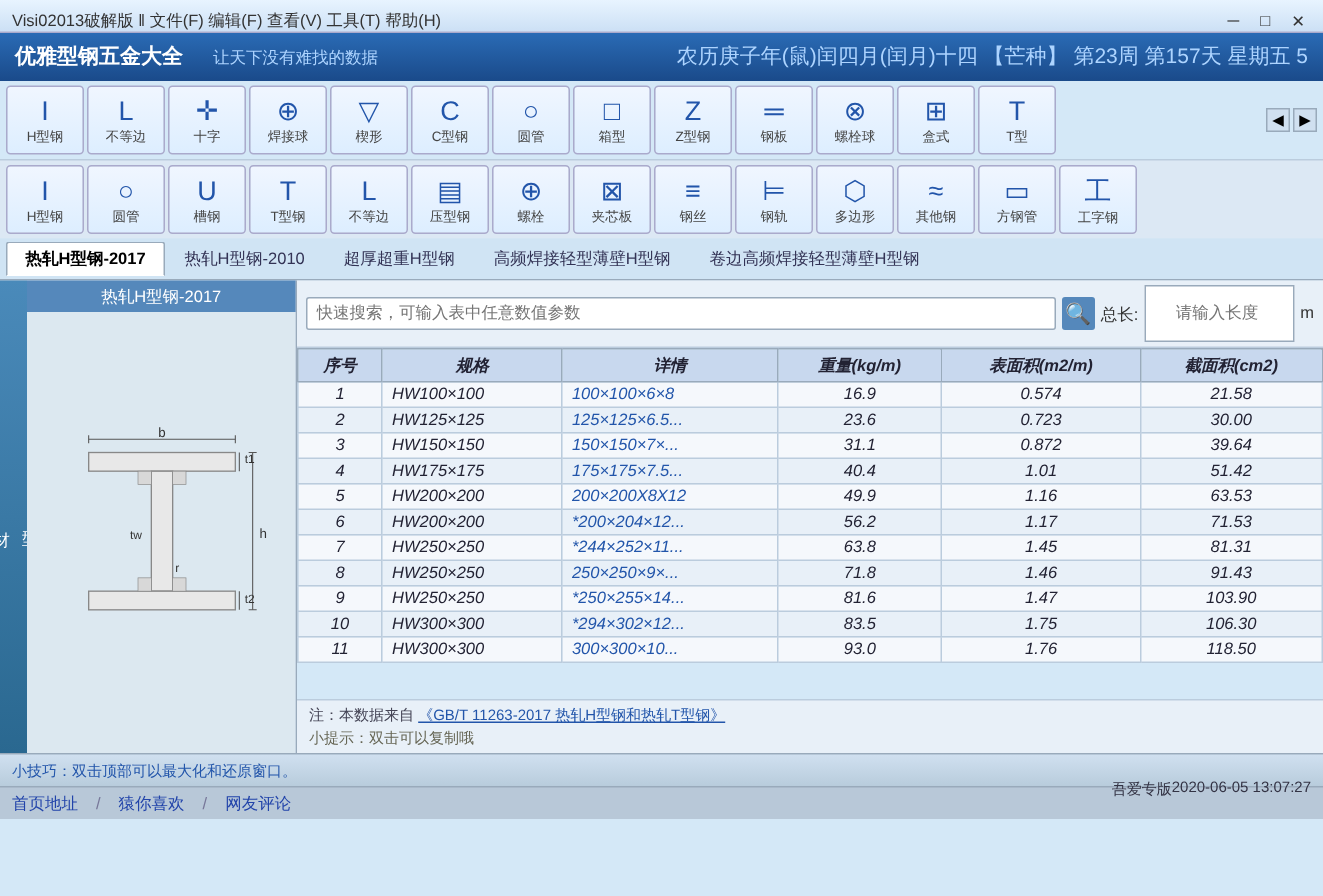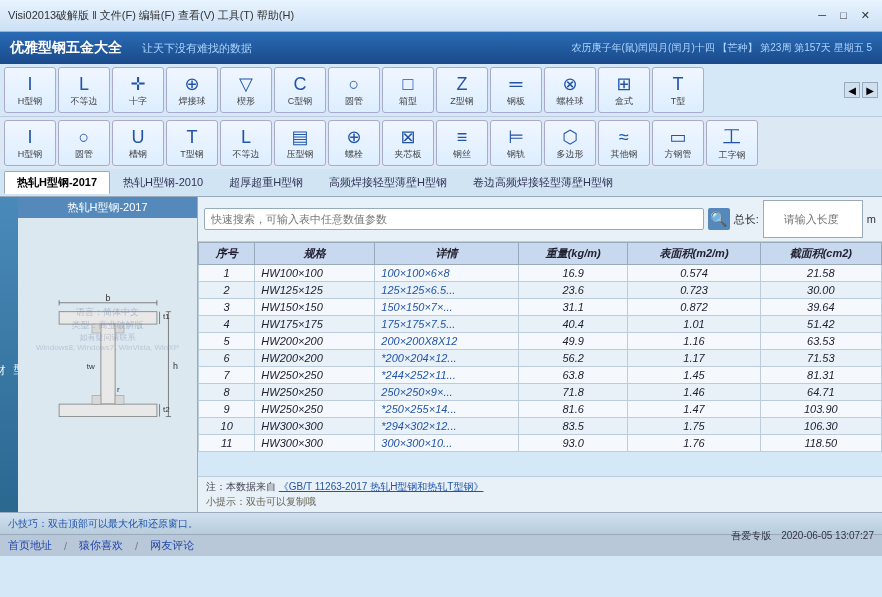"Visi02013破解版 ‖ 文件(F) 编辑(F) 查看(V)" .title-bar { align-items: center -> flex-end; height: 32px -> 22px }
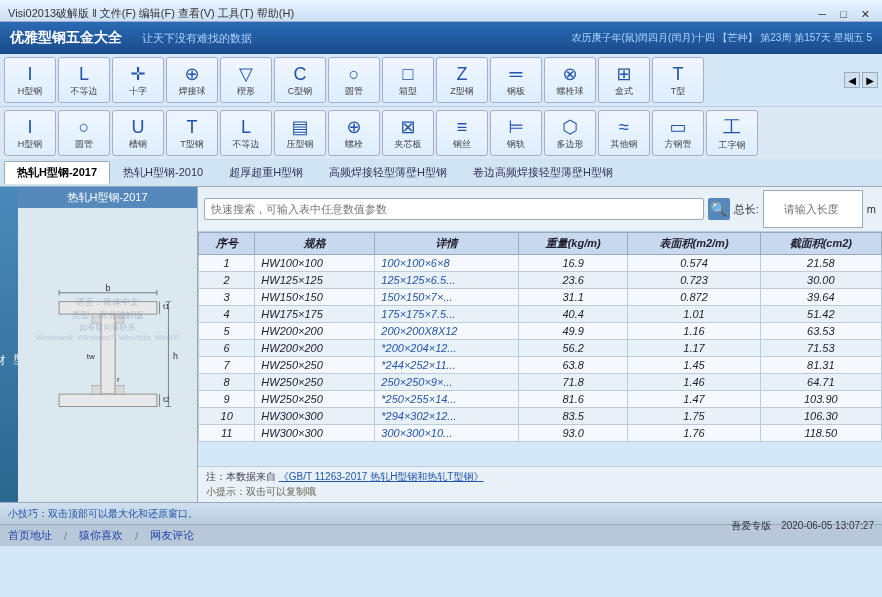"农历庚子年(鼠)闰四月(闰月)十四 【芒种】 第23周 第157天 星期五" span { font-size: 10px -> 14px }
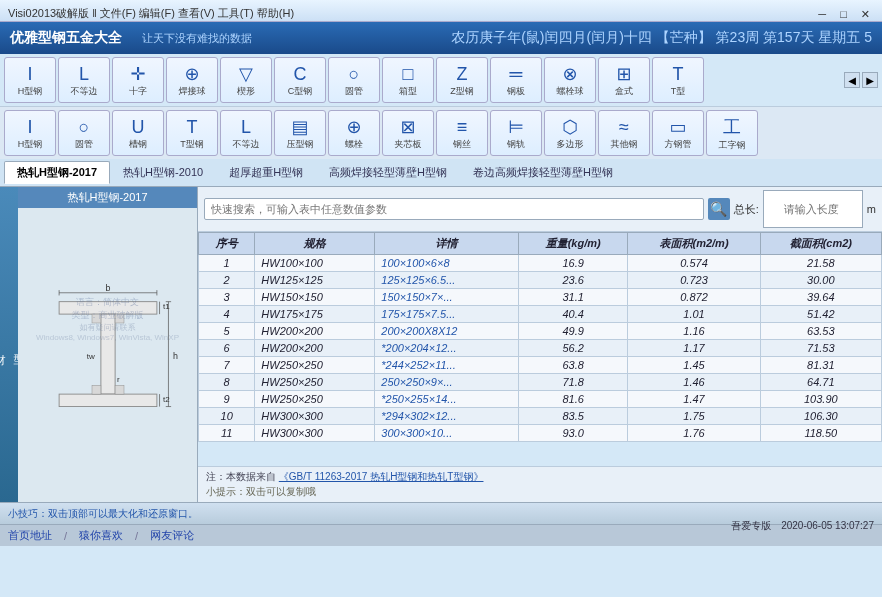"语言：简体中文" div.diagram-watermark { html: <div> <div>语言：简体中文</div> <div>类型：商业破解版</div> <div>如有疑问请联系</div> <div>Windows8, Windows7, WinVista, WinXP</div> </div> -> none }
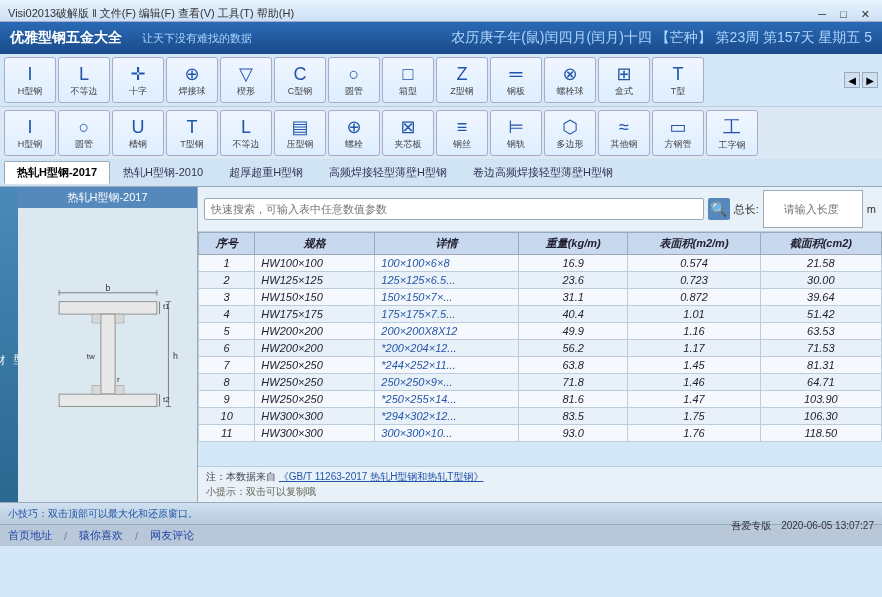"64.71" td { text: 64.71 -> 91.43 }
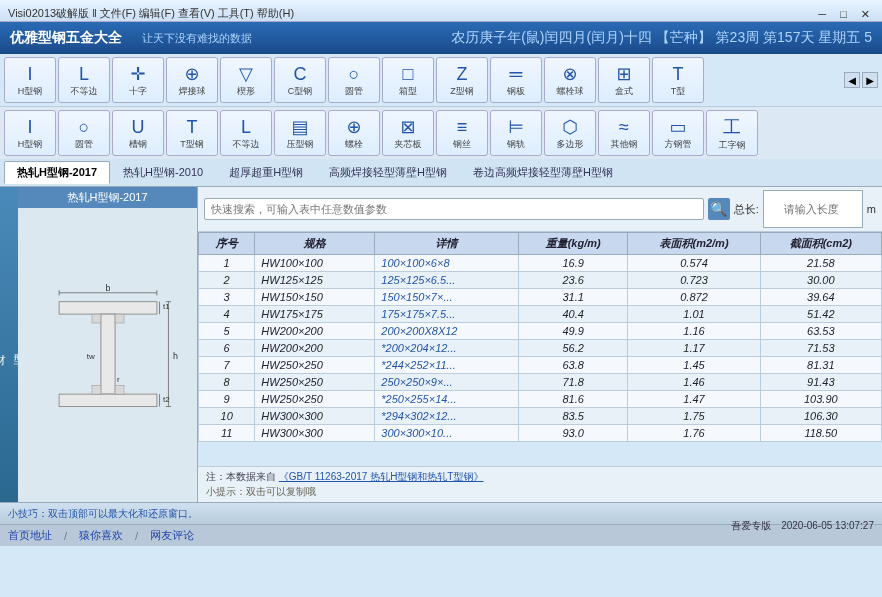"吾爱专版" div { gap: 10px -> none }
